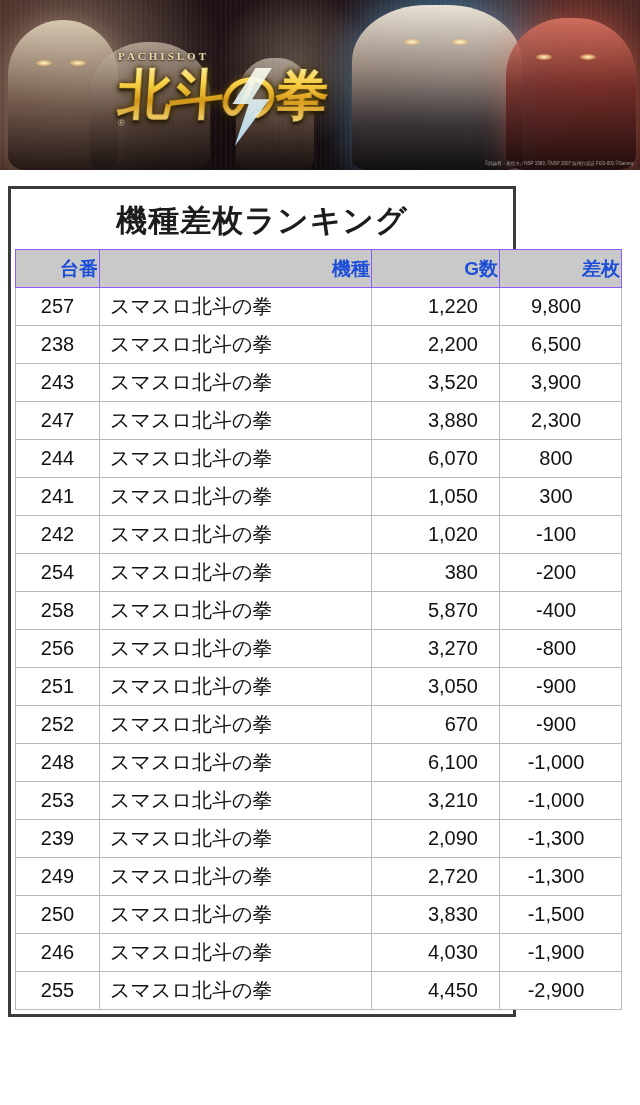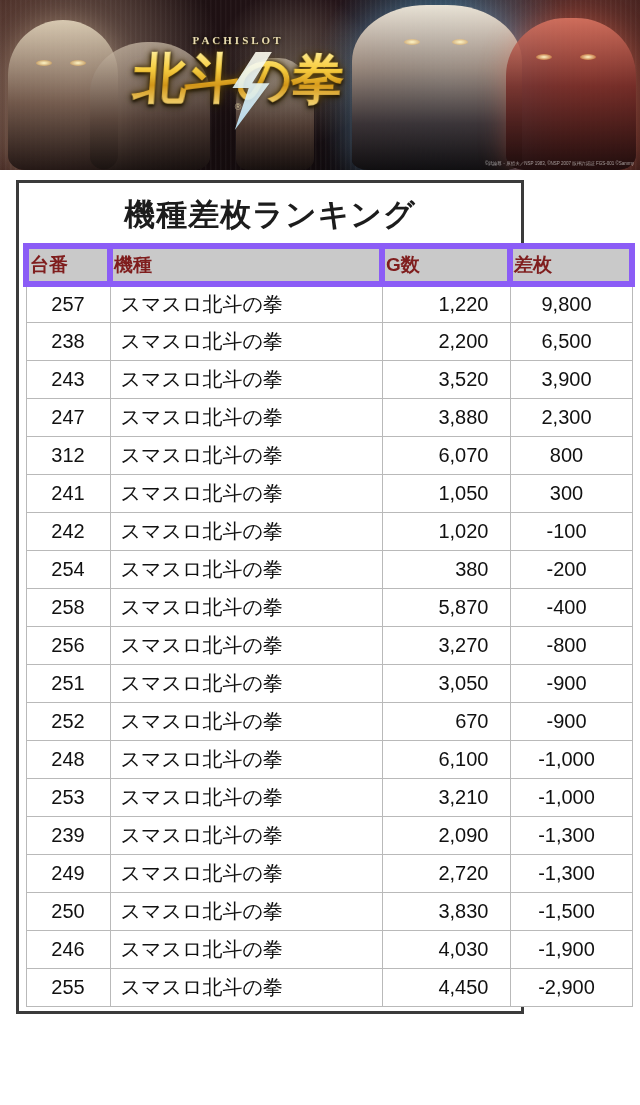"PACHISLOT" .logo-wrap { text-align: center -> left; top: 34px -> 50px }
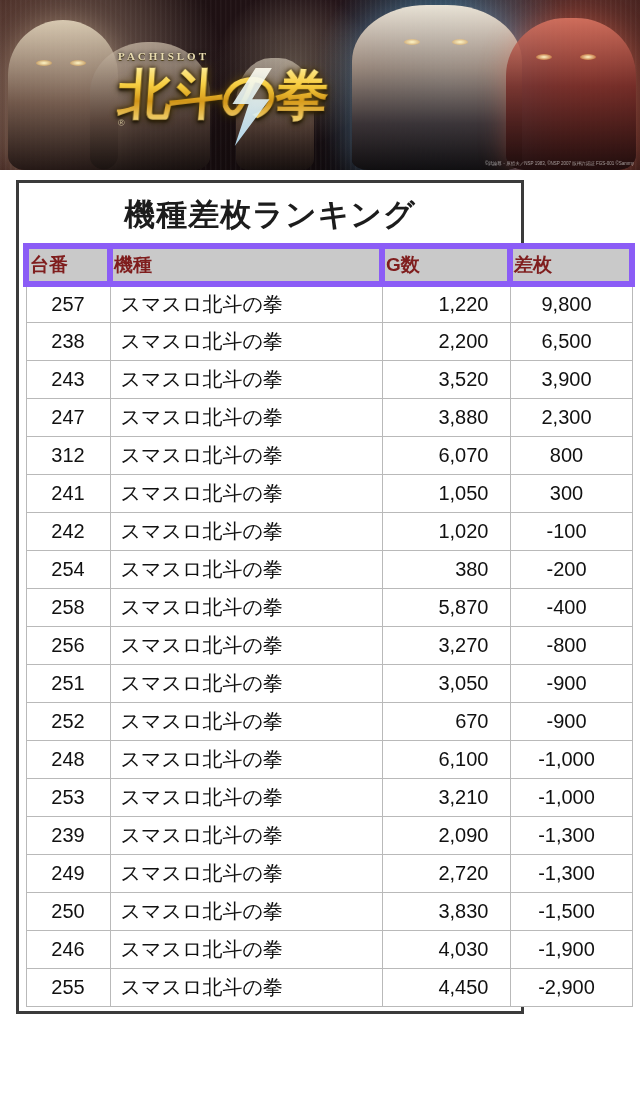"機種差枚ランキング" .card { margin-left: 8px -> none; top: 180px -> 186px }
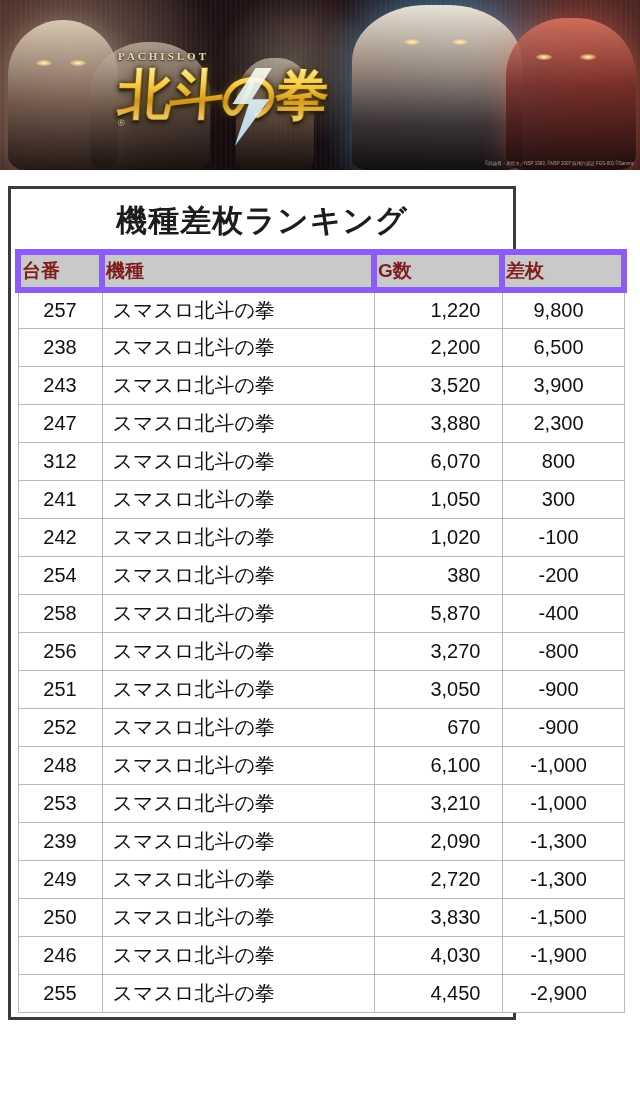"台番" thead th { border: 6px solid #8b5cf6 -> 1px solid #8b5cf6; color: #7f1d1d -> #1d4ed8; text-align: left -> right }
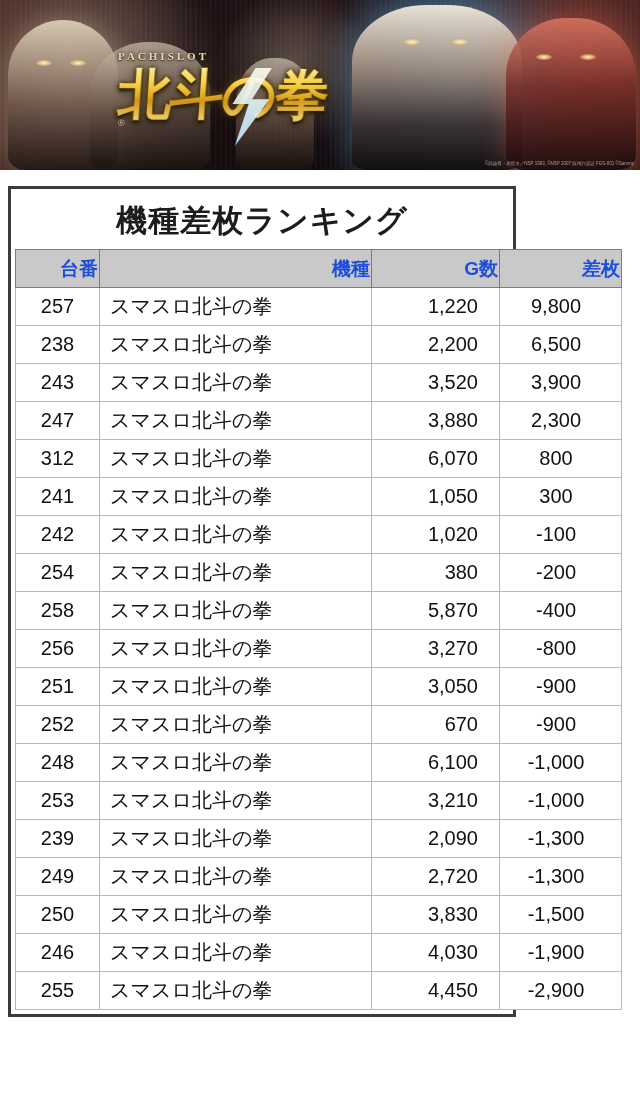"312" td.dai { text: 312 -> 244 }
